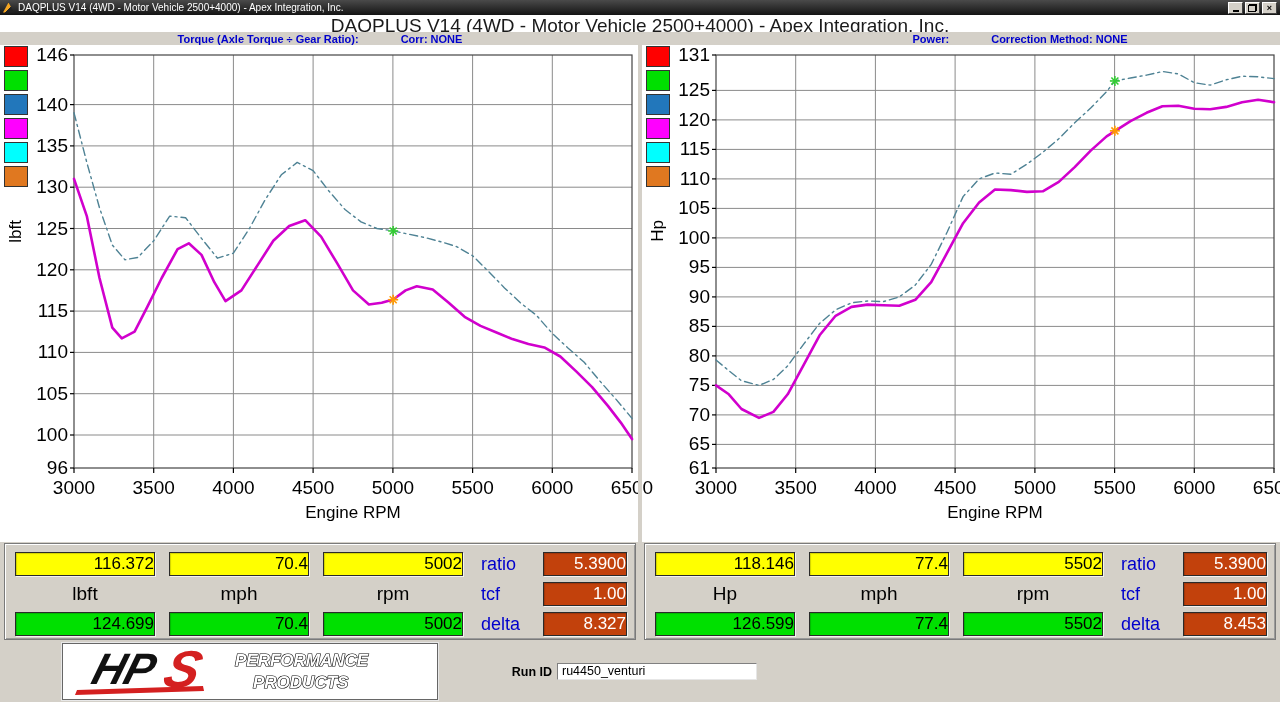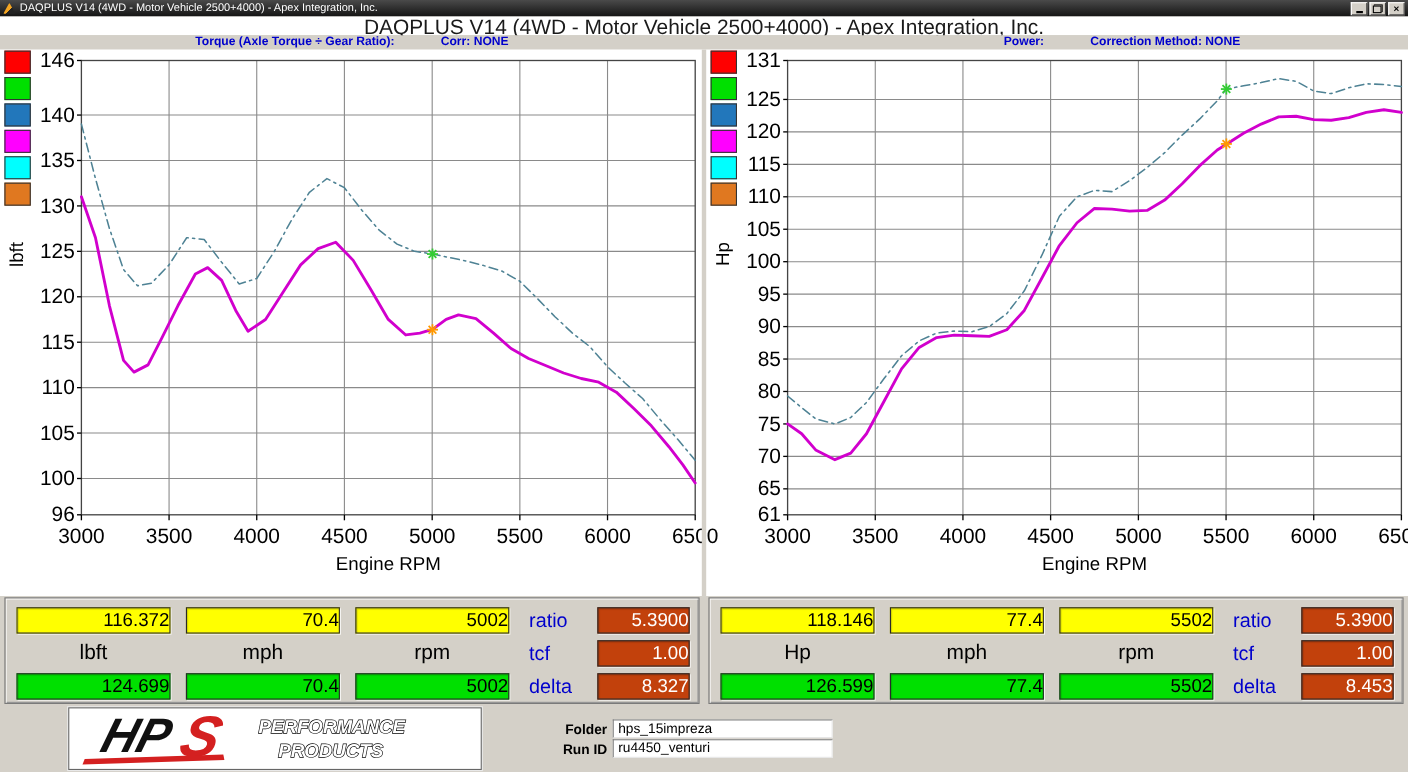"Torque (Axle Torque ÷ Gear" .hdr-half { align-items: flex-start -> center }
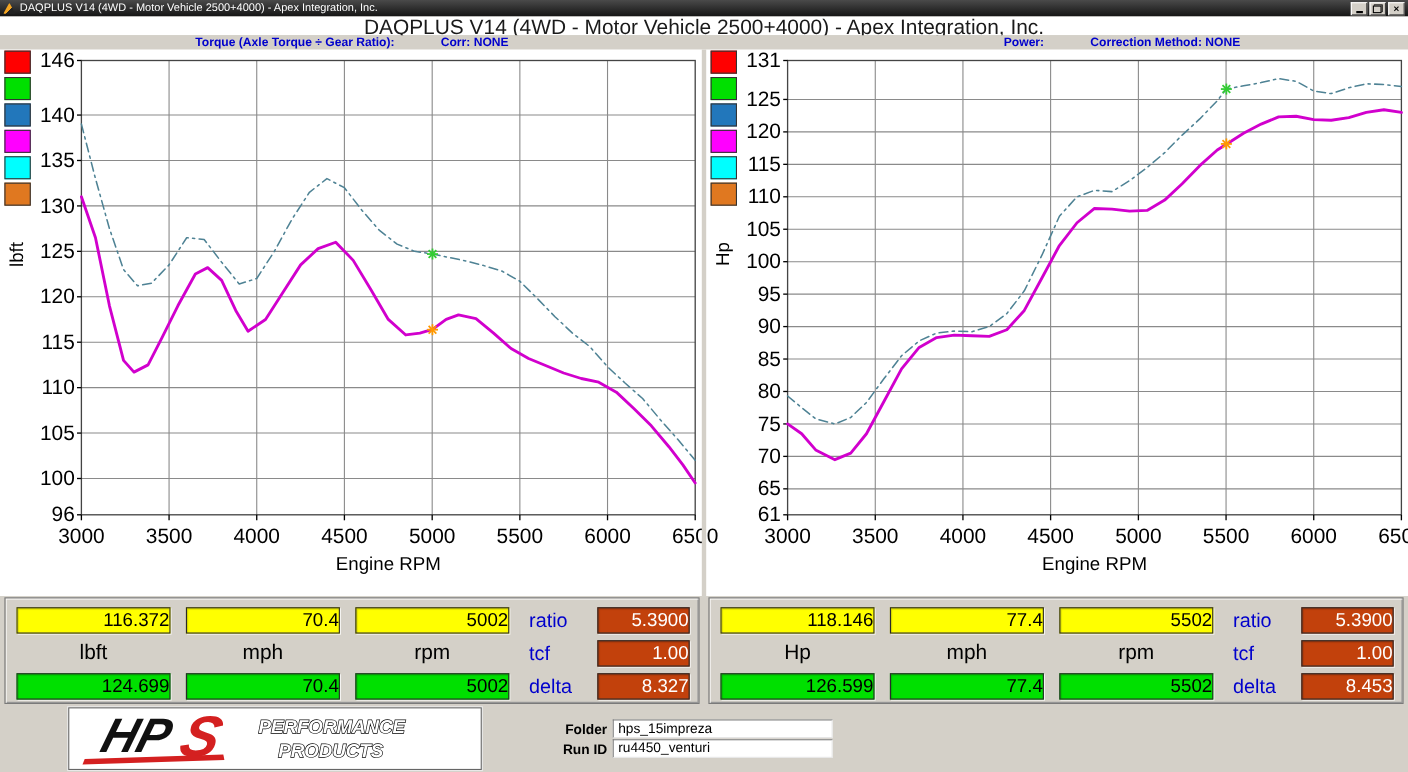"Folder" div.field-row { html: <div> <div>Folder</div> <div>hps_15impreza</div> </div> -> none }
